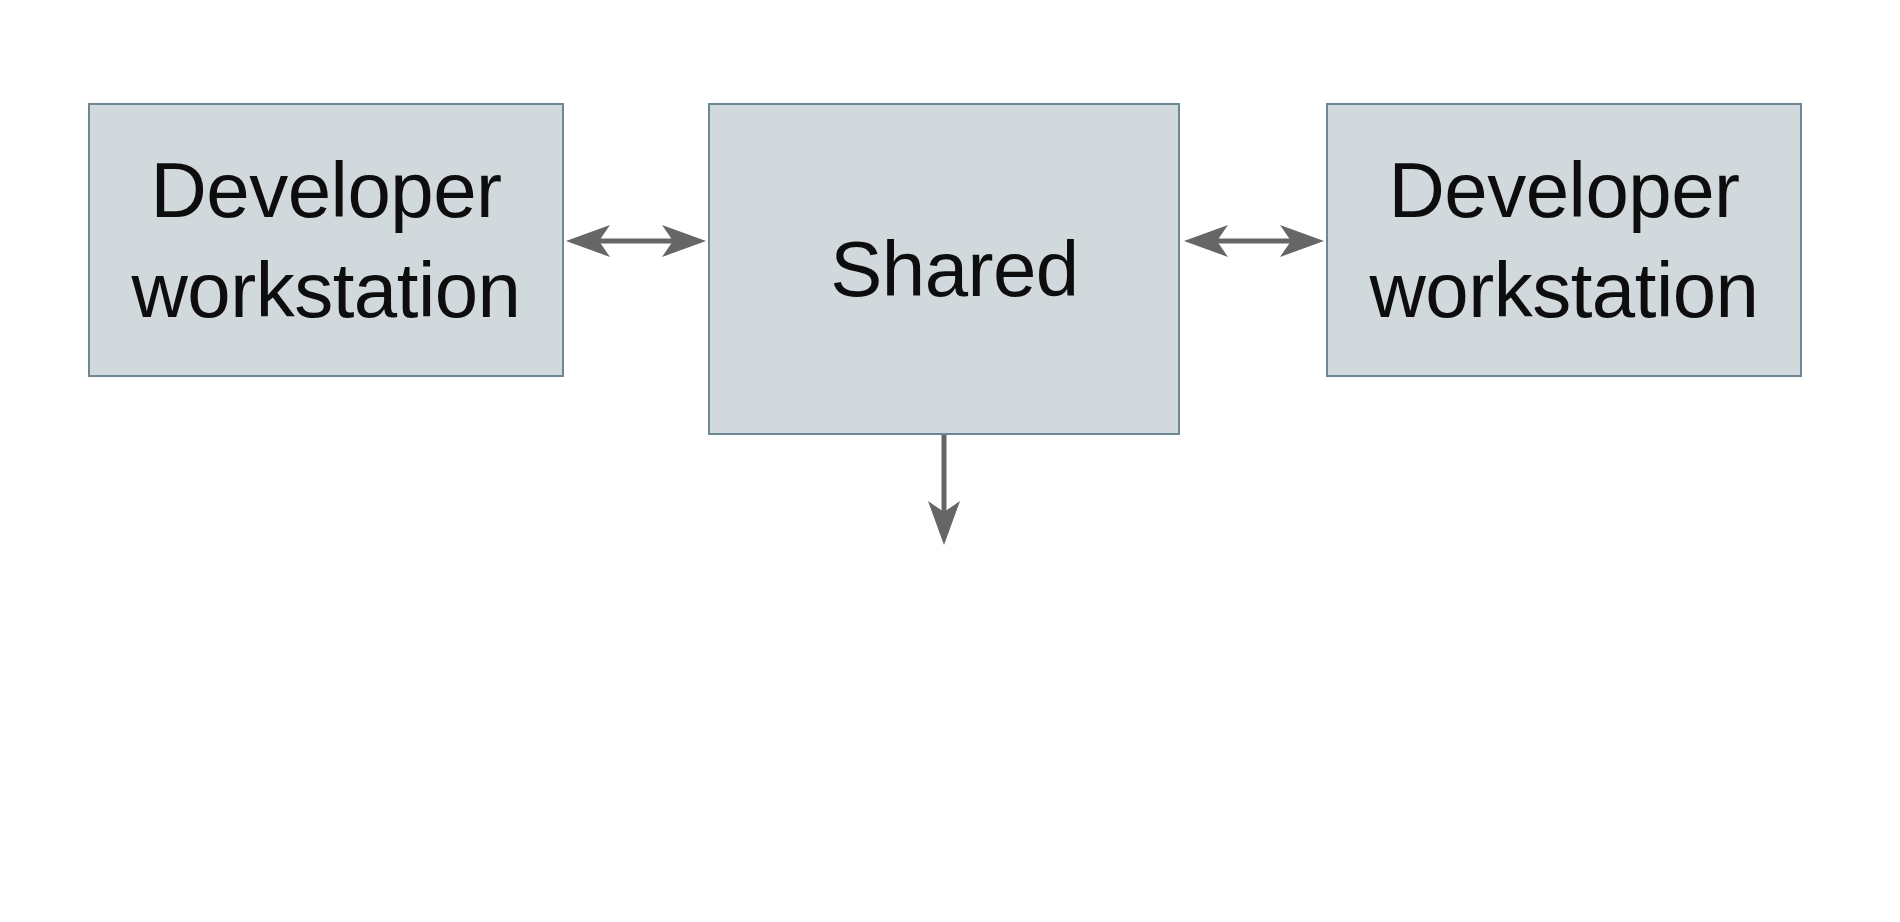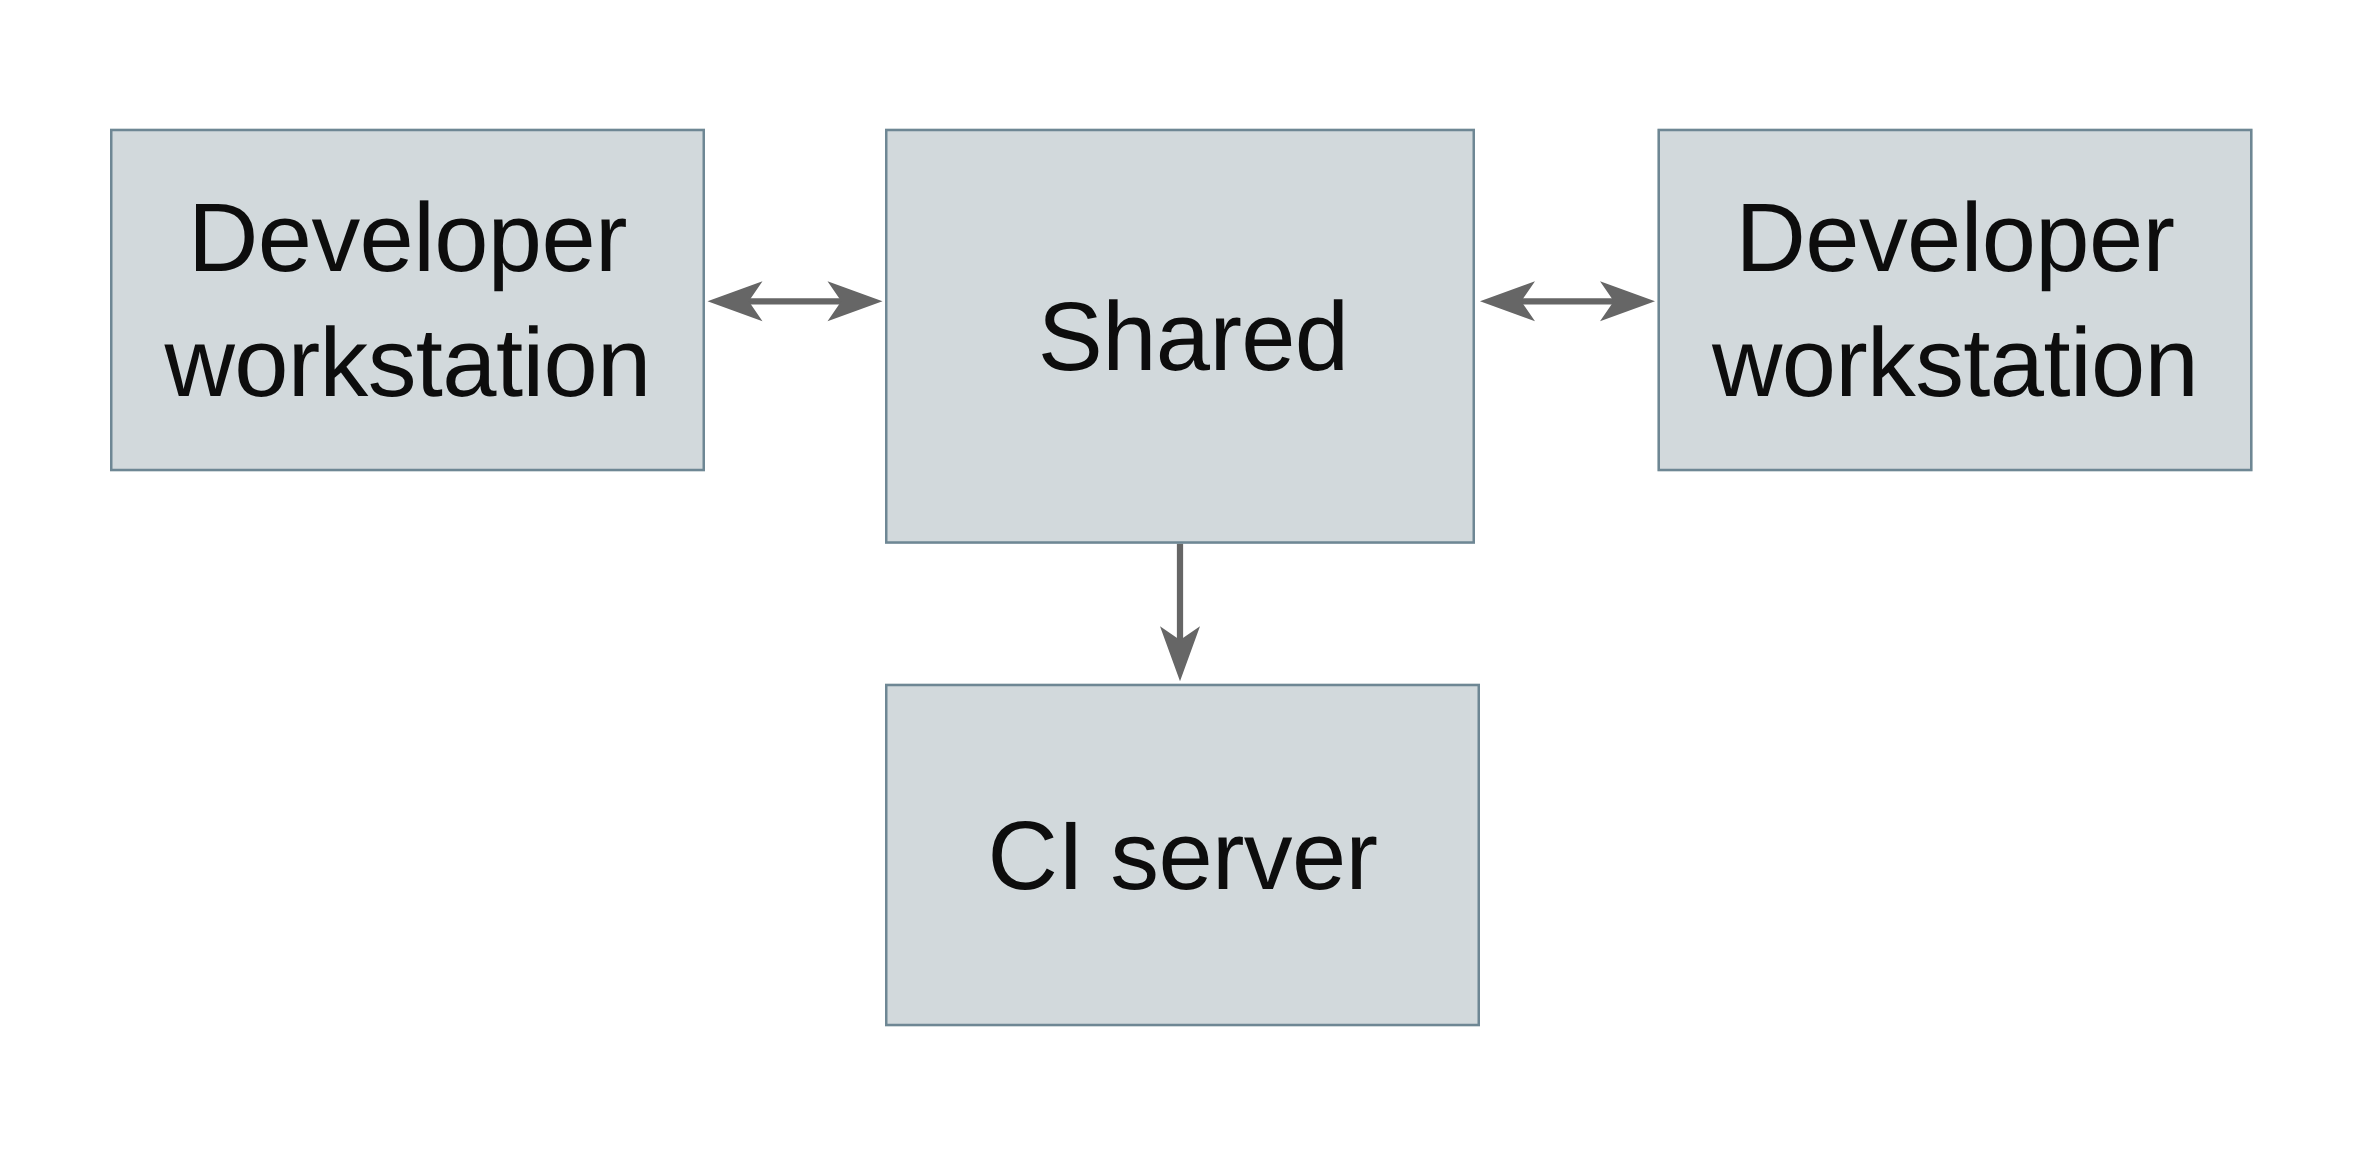"CI server" div.node { html: <div> <span>CI server</span> </div> -> none }
